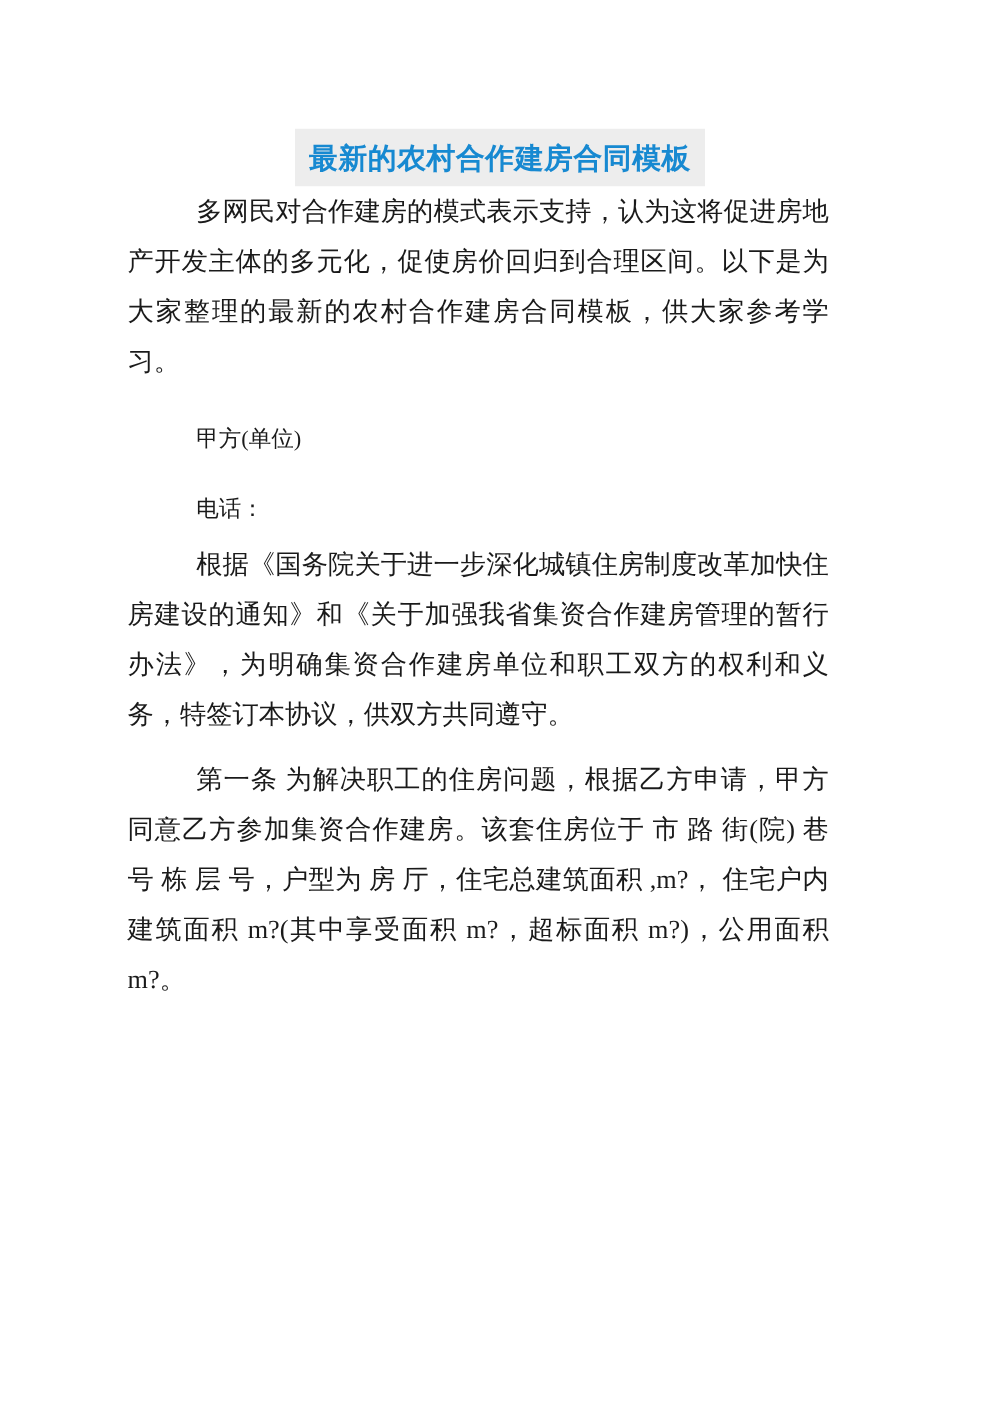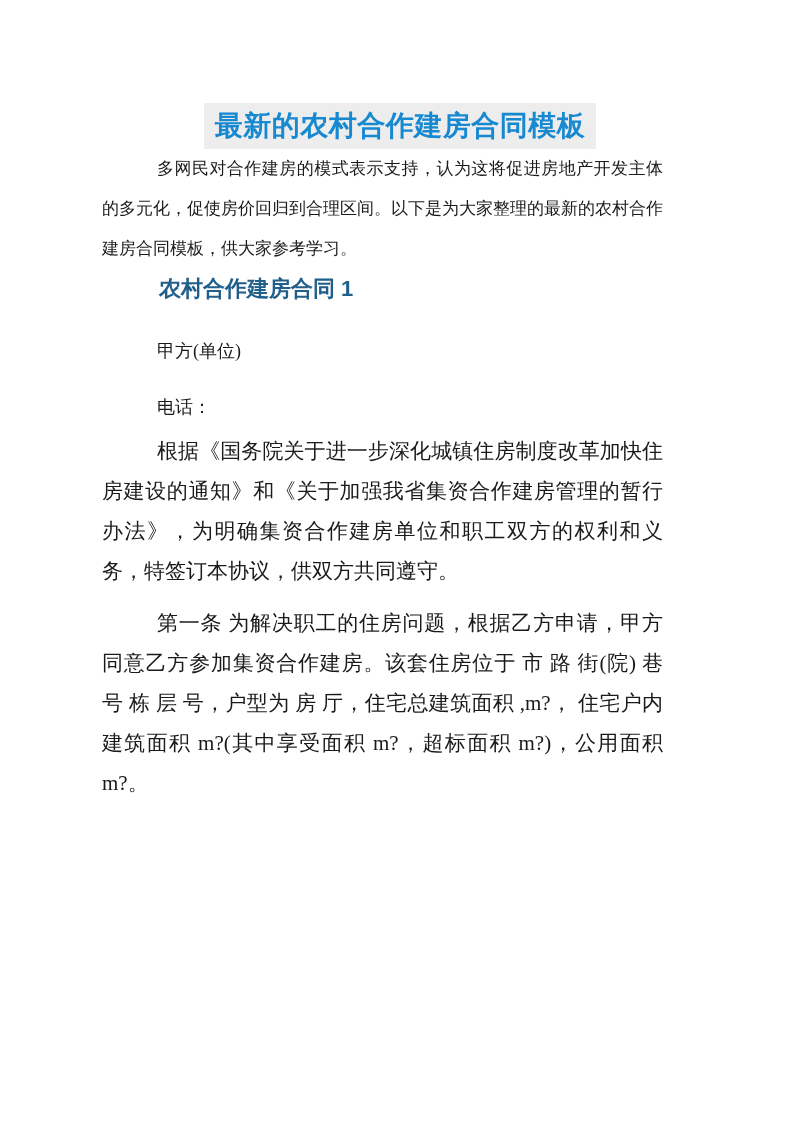"最新的农村合作建房合同模板" .doc-title { font-size: 28px -> 23px }
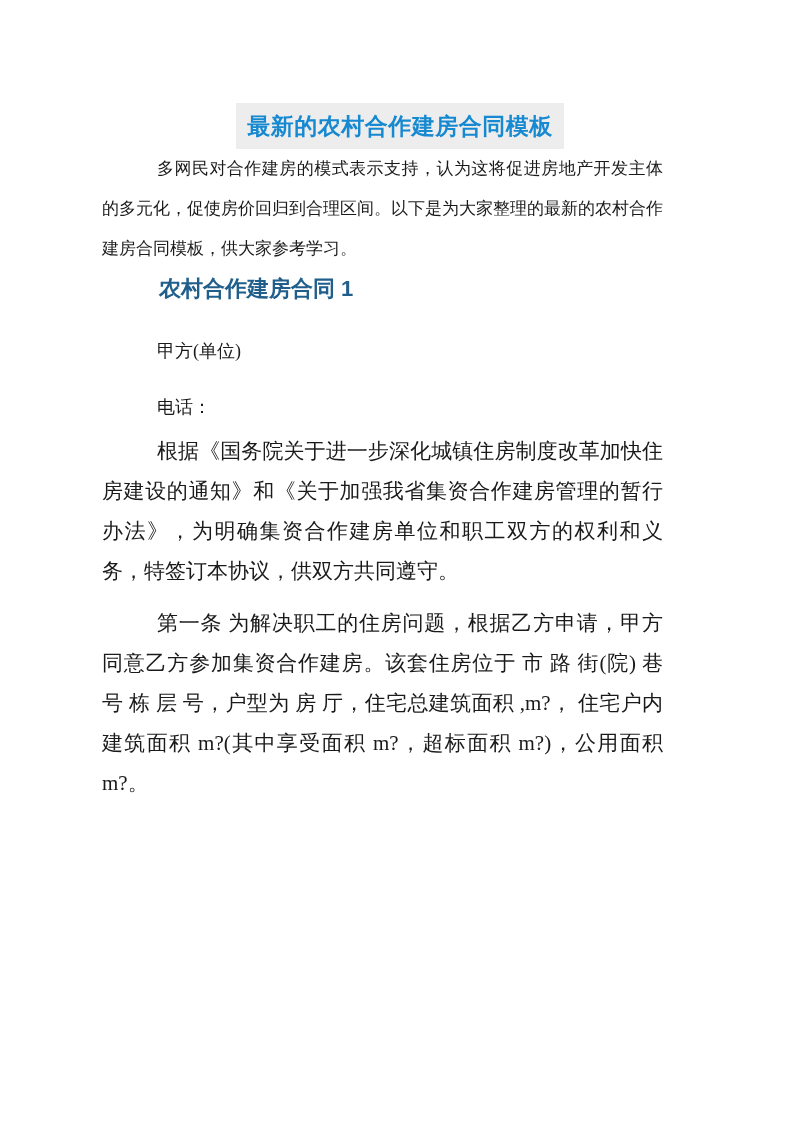"多网民对合作建房的模式表示支持，认为这将促进房地产开发主体的多元化，促使房价回归" .intro-paragraph { font-size: 17px -> 21px }
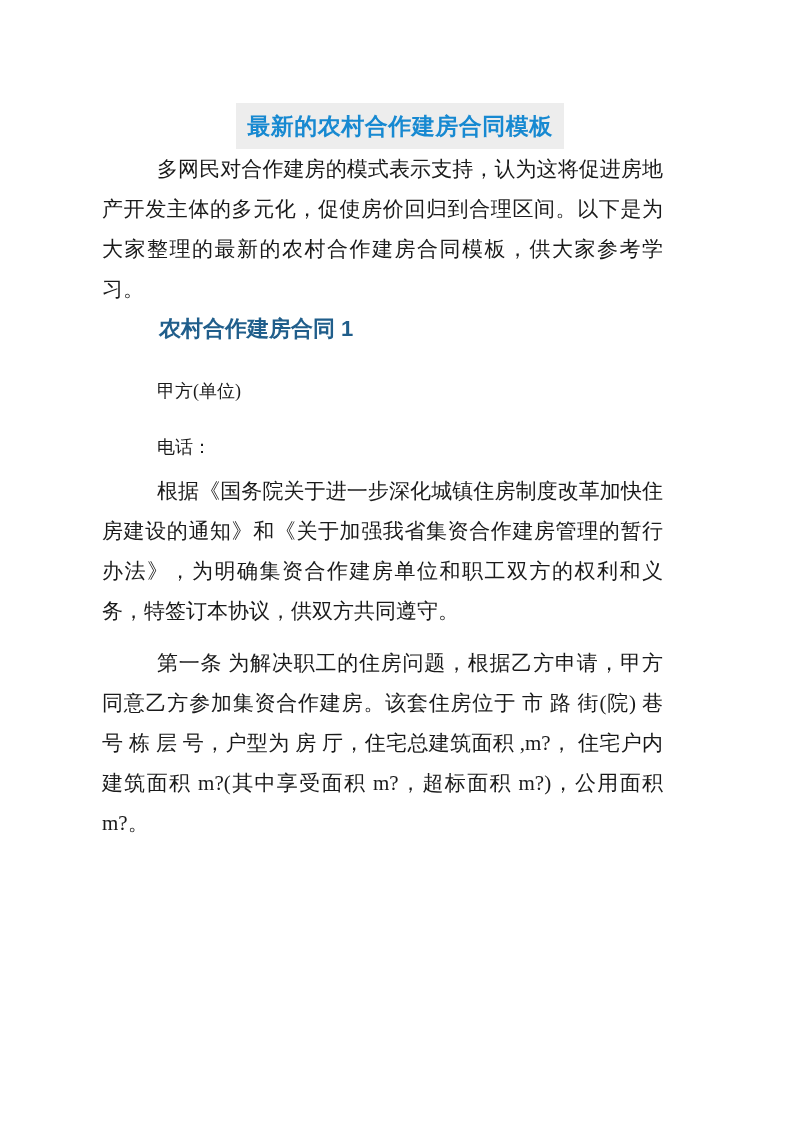"农村合作建房合同 1" h2.section-heading { html: <h2>农村合作建房合同 1</h2> -> none }
